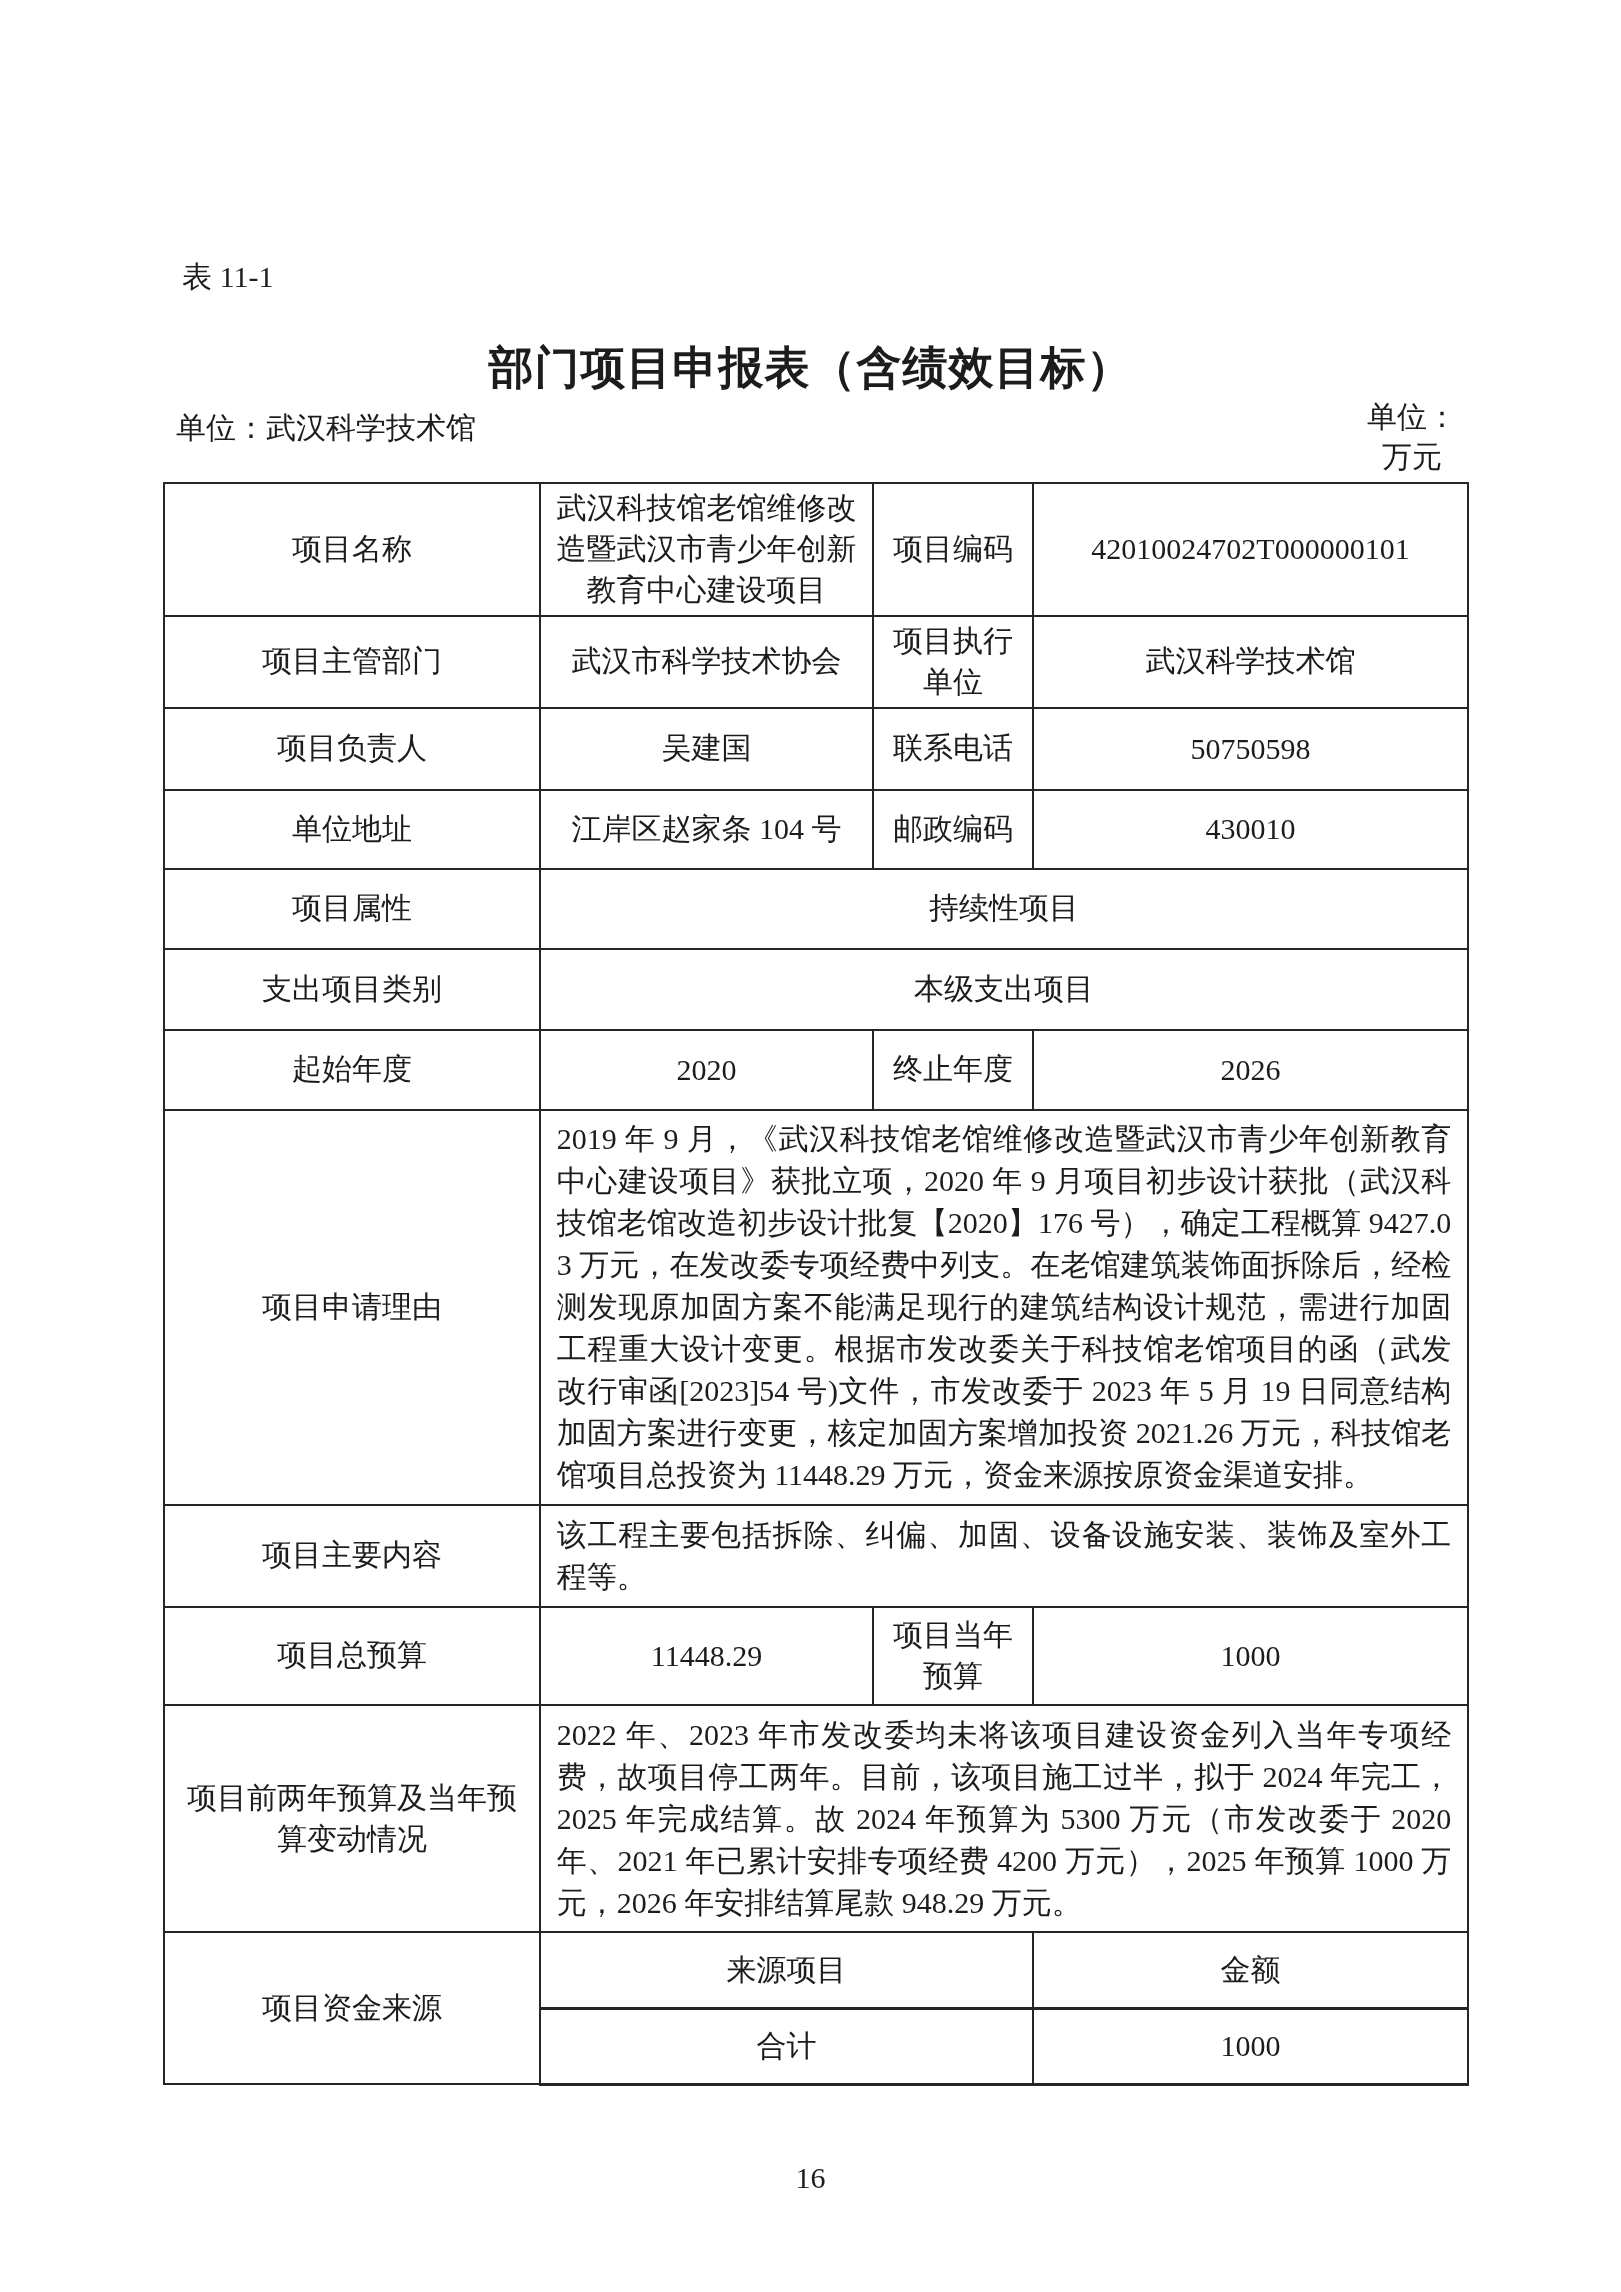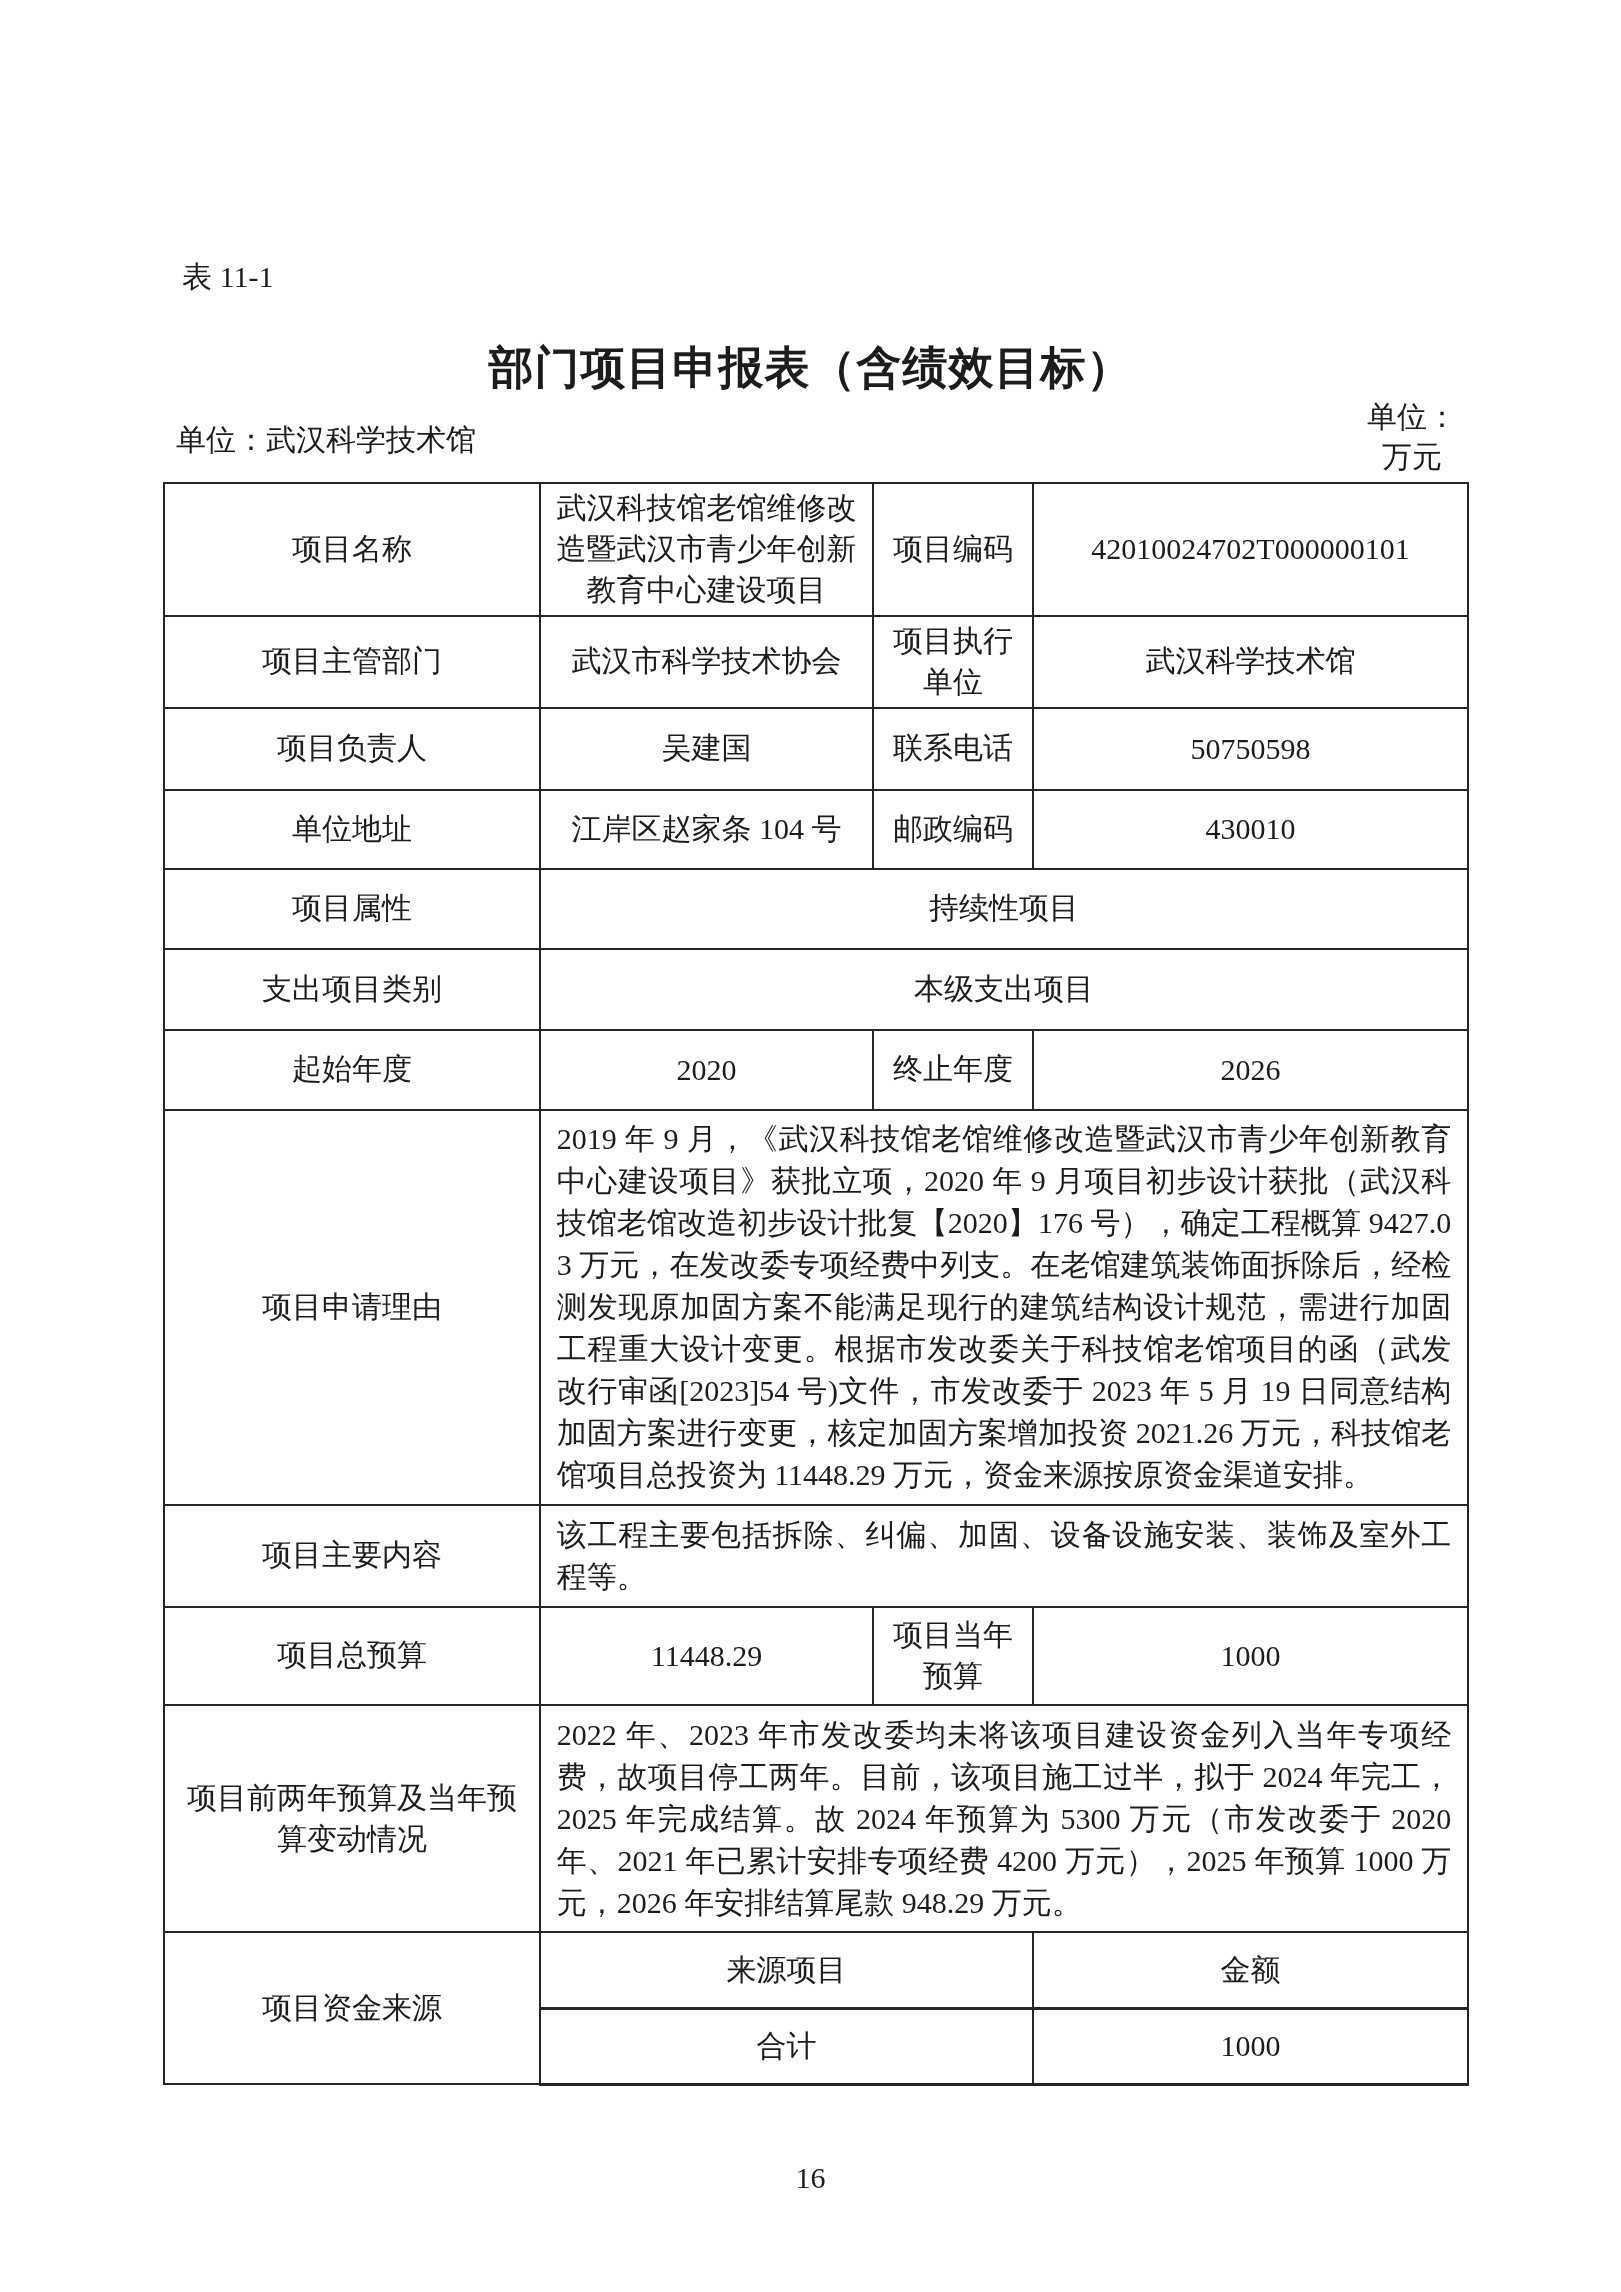"单位：武汉科学技术馆" .unit-left { top: 420px -> 408px }
